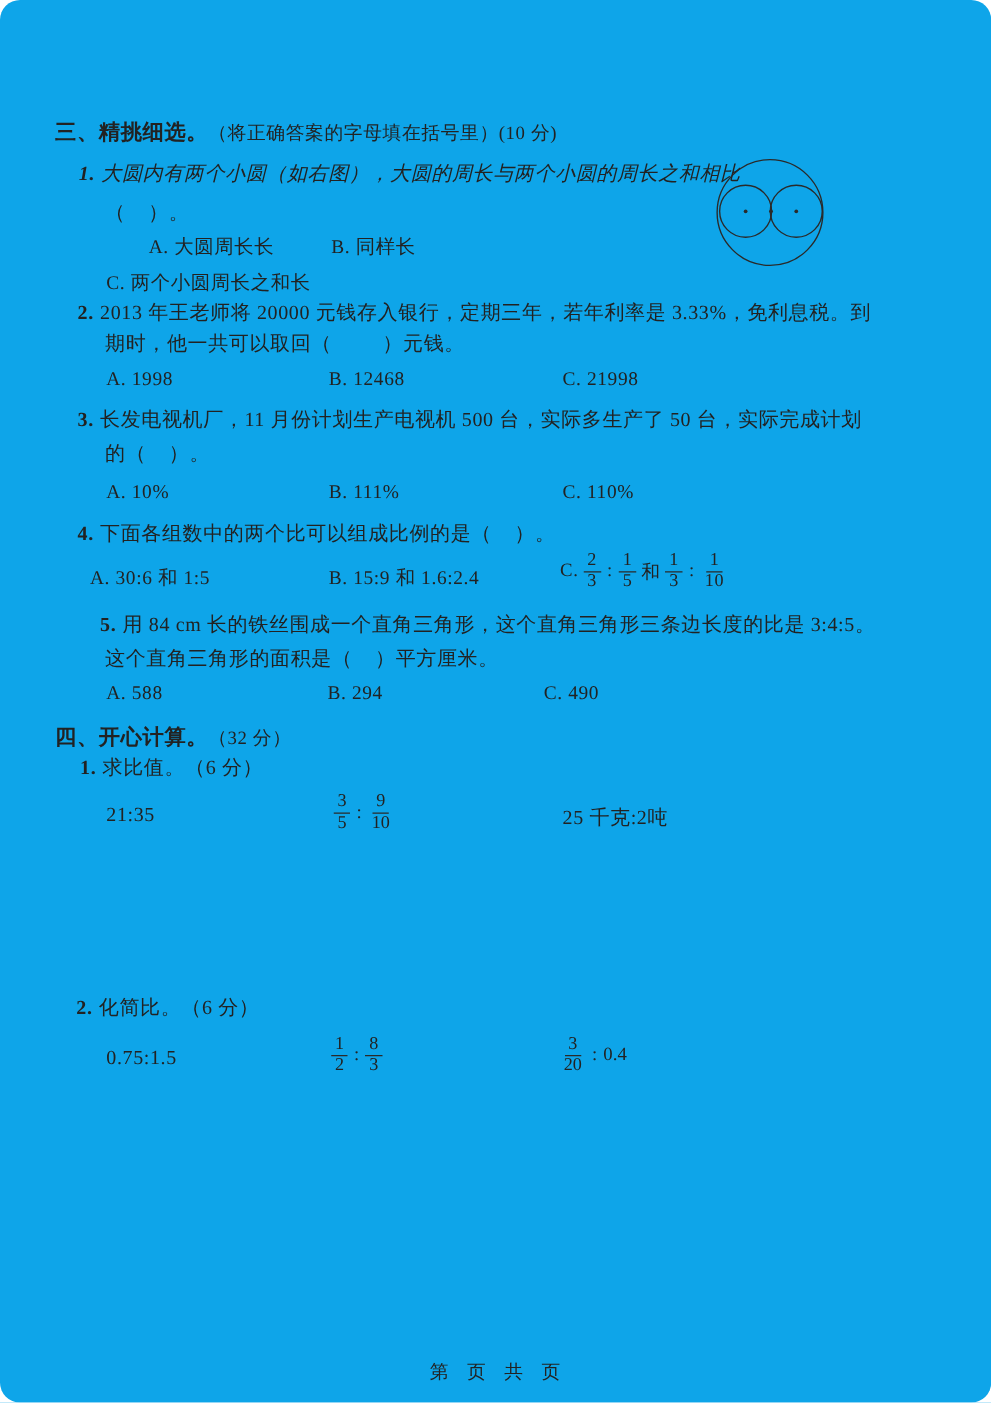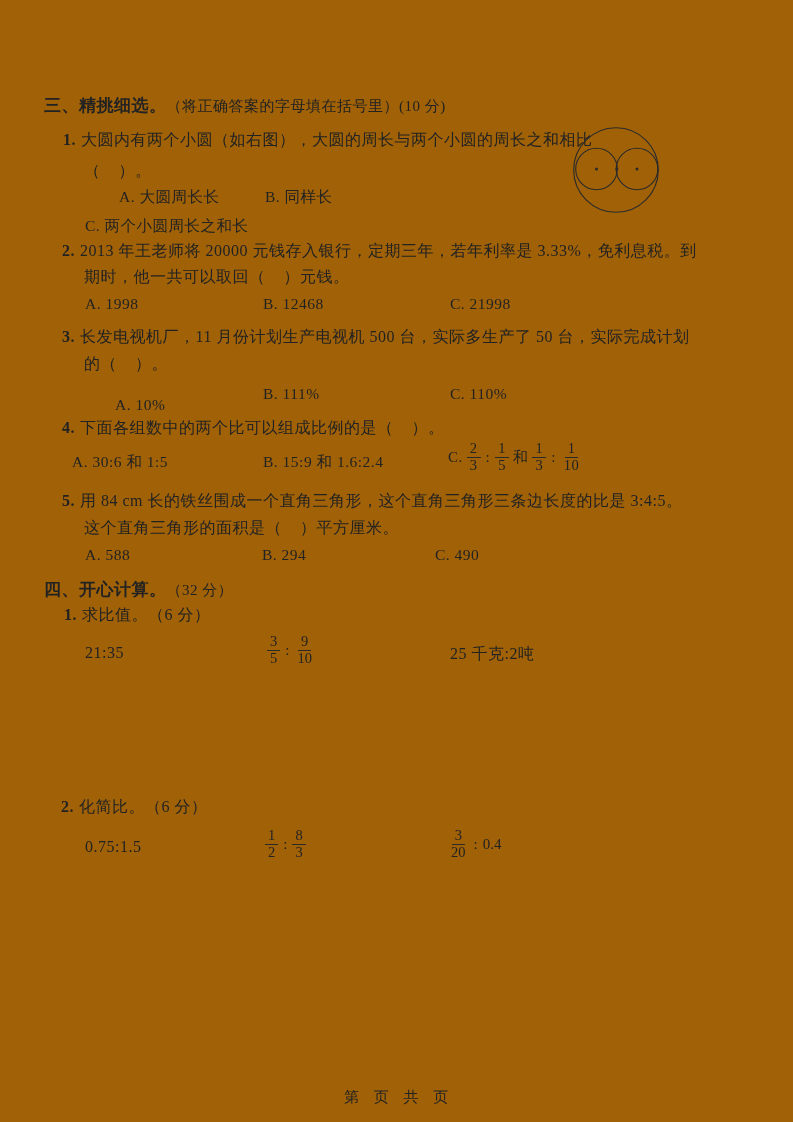"三、精挑细选。（将正确答案的字母填在括号里）(10 分)" .page { background: #a16207 -> #0ea5e9; border-radius: none -> 16px }
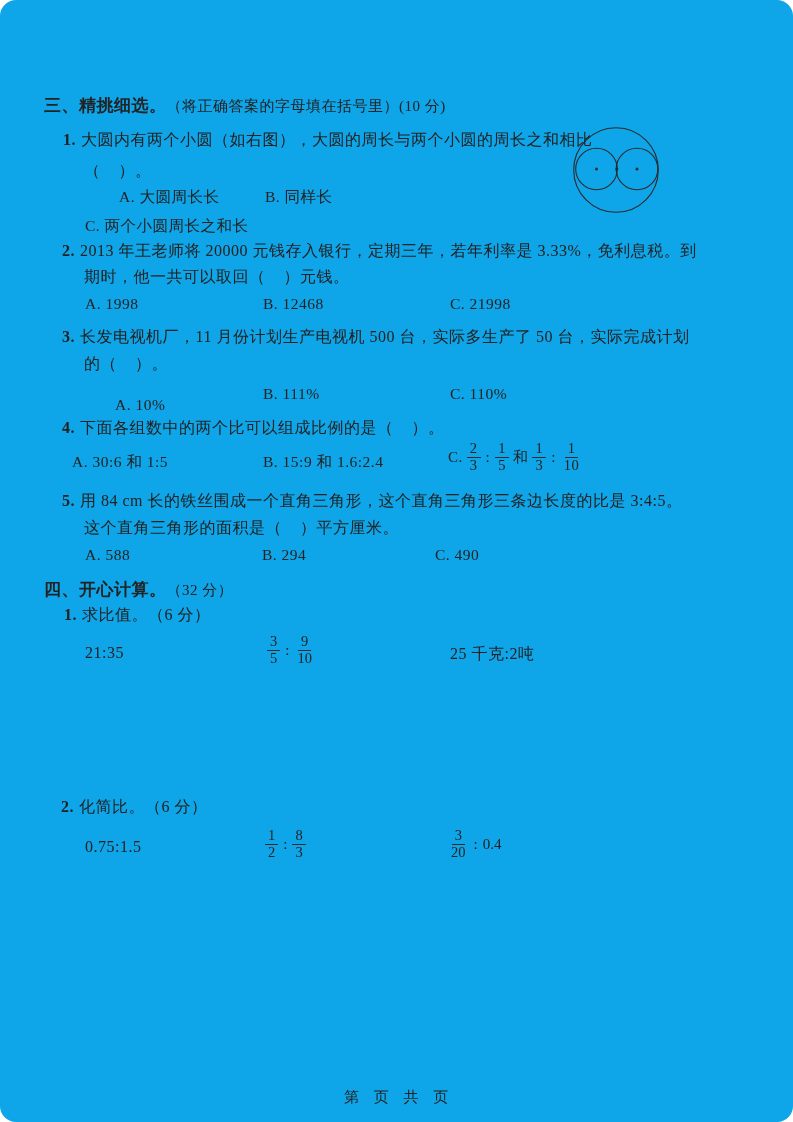"1. 大圆内有两个小圆（如右图），大圆的周长与两个小圆的周长之和相比" div.abs { font-style: none -> italic }
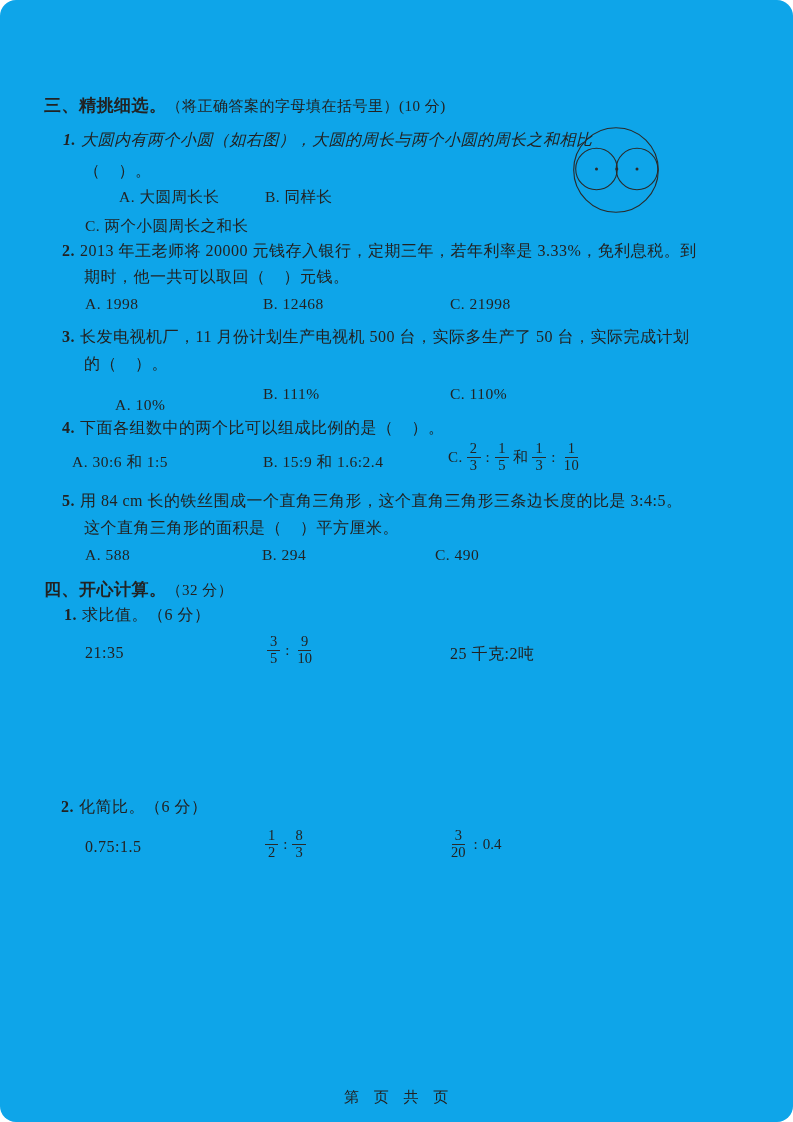"期时，他一共可以取回（ ）元钱。" div.abs { font-family: none -> Liberation Mono, monospace }
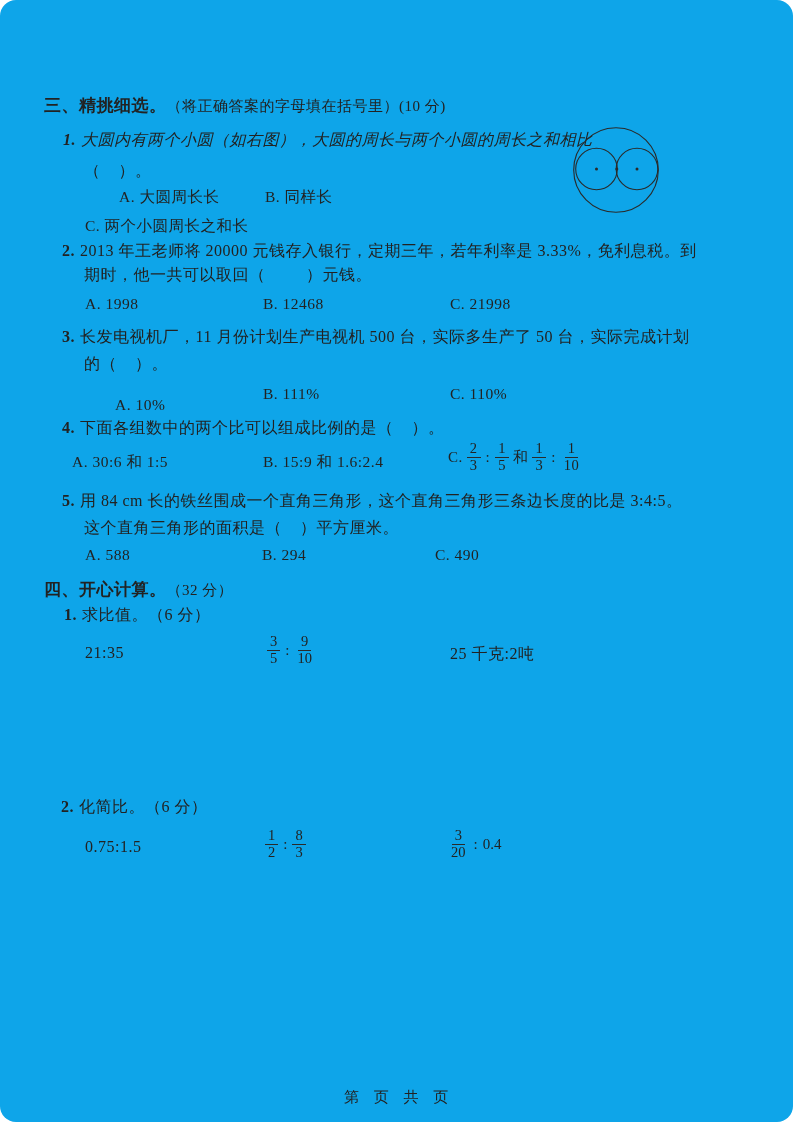"A. 10%" span.abs { margin-left: 30px -> none; top: 396px -> 385px }
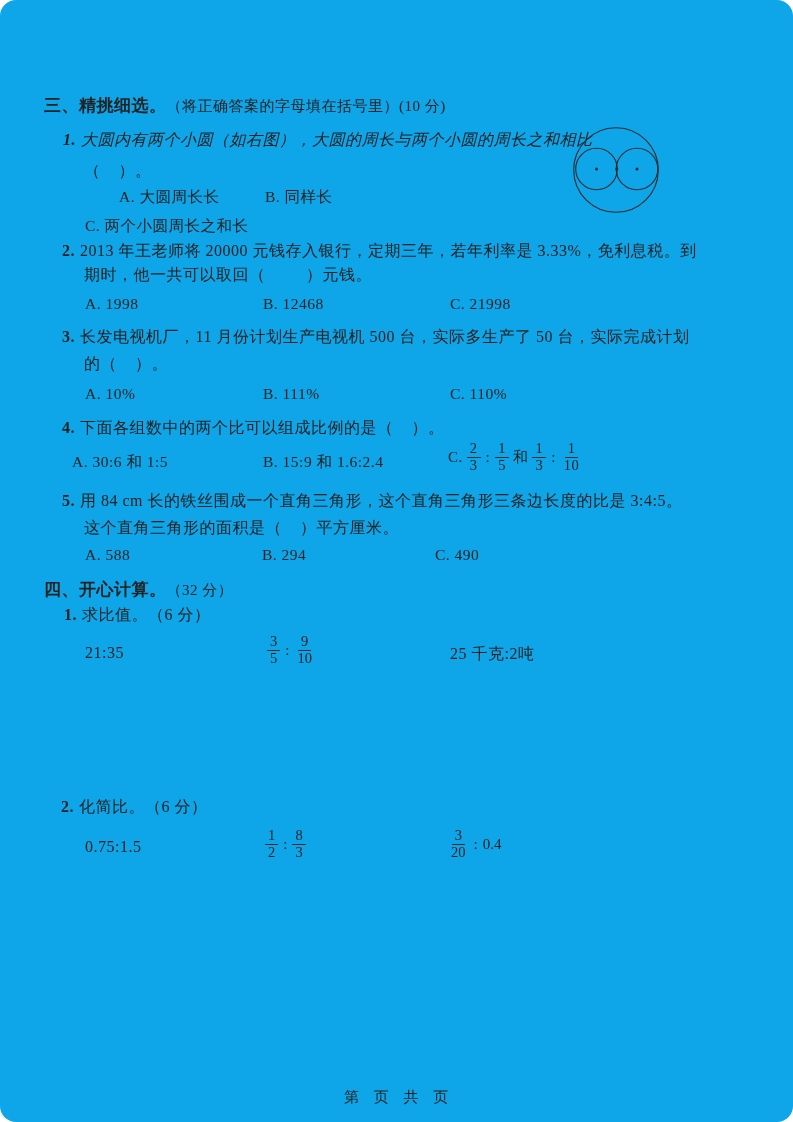"5. 用 84 cm 长的铁丝围成一个直角三角形，这个直角三角形三条边长度的比是" div.abs { left: 62px -> 80px }
